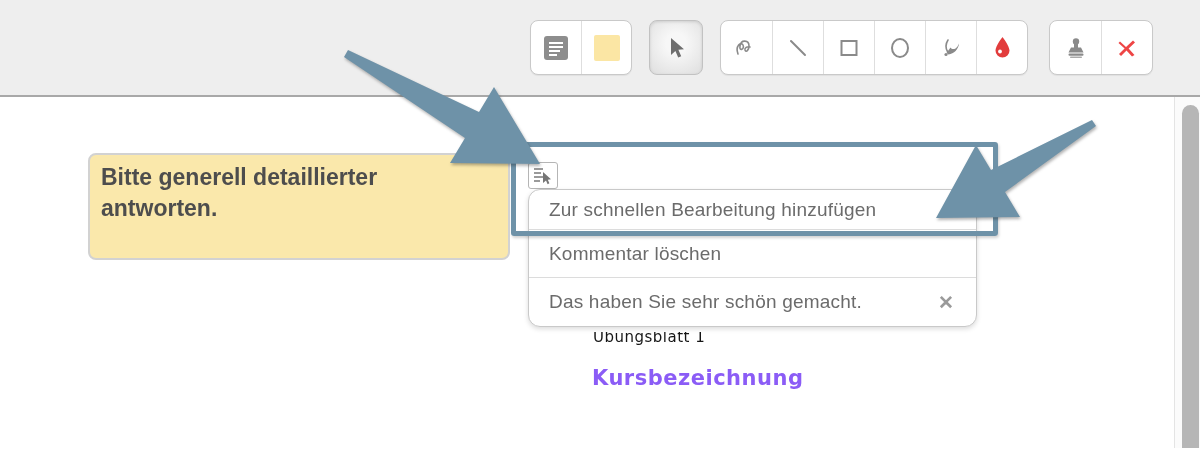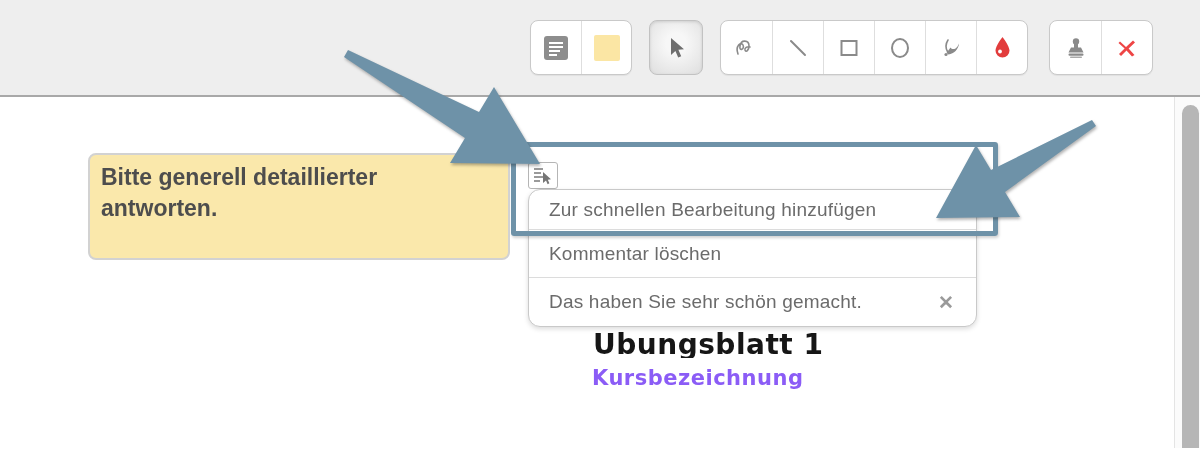"Übungsblatt 1" .doc-h1-clip span { font-size: 28px -> 15px; font-weight: bold -> normal }
